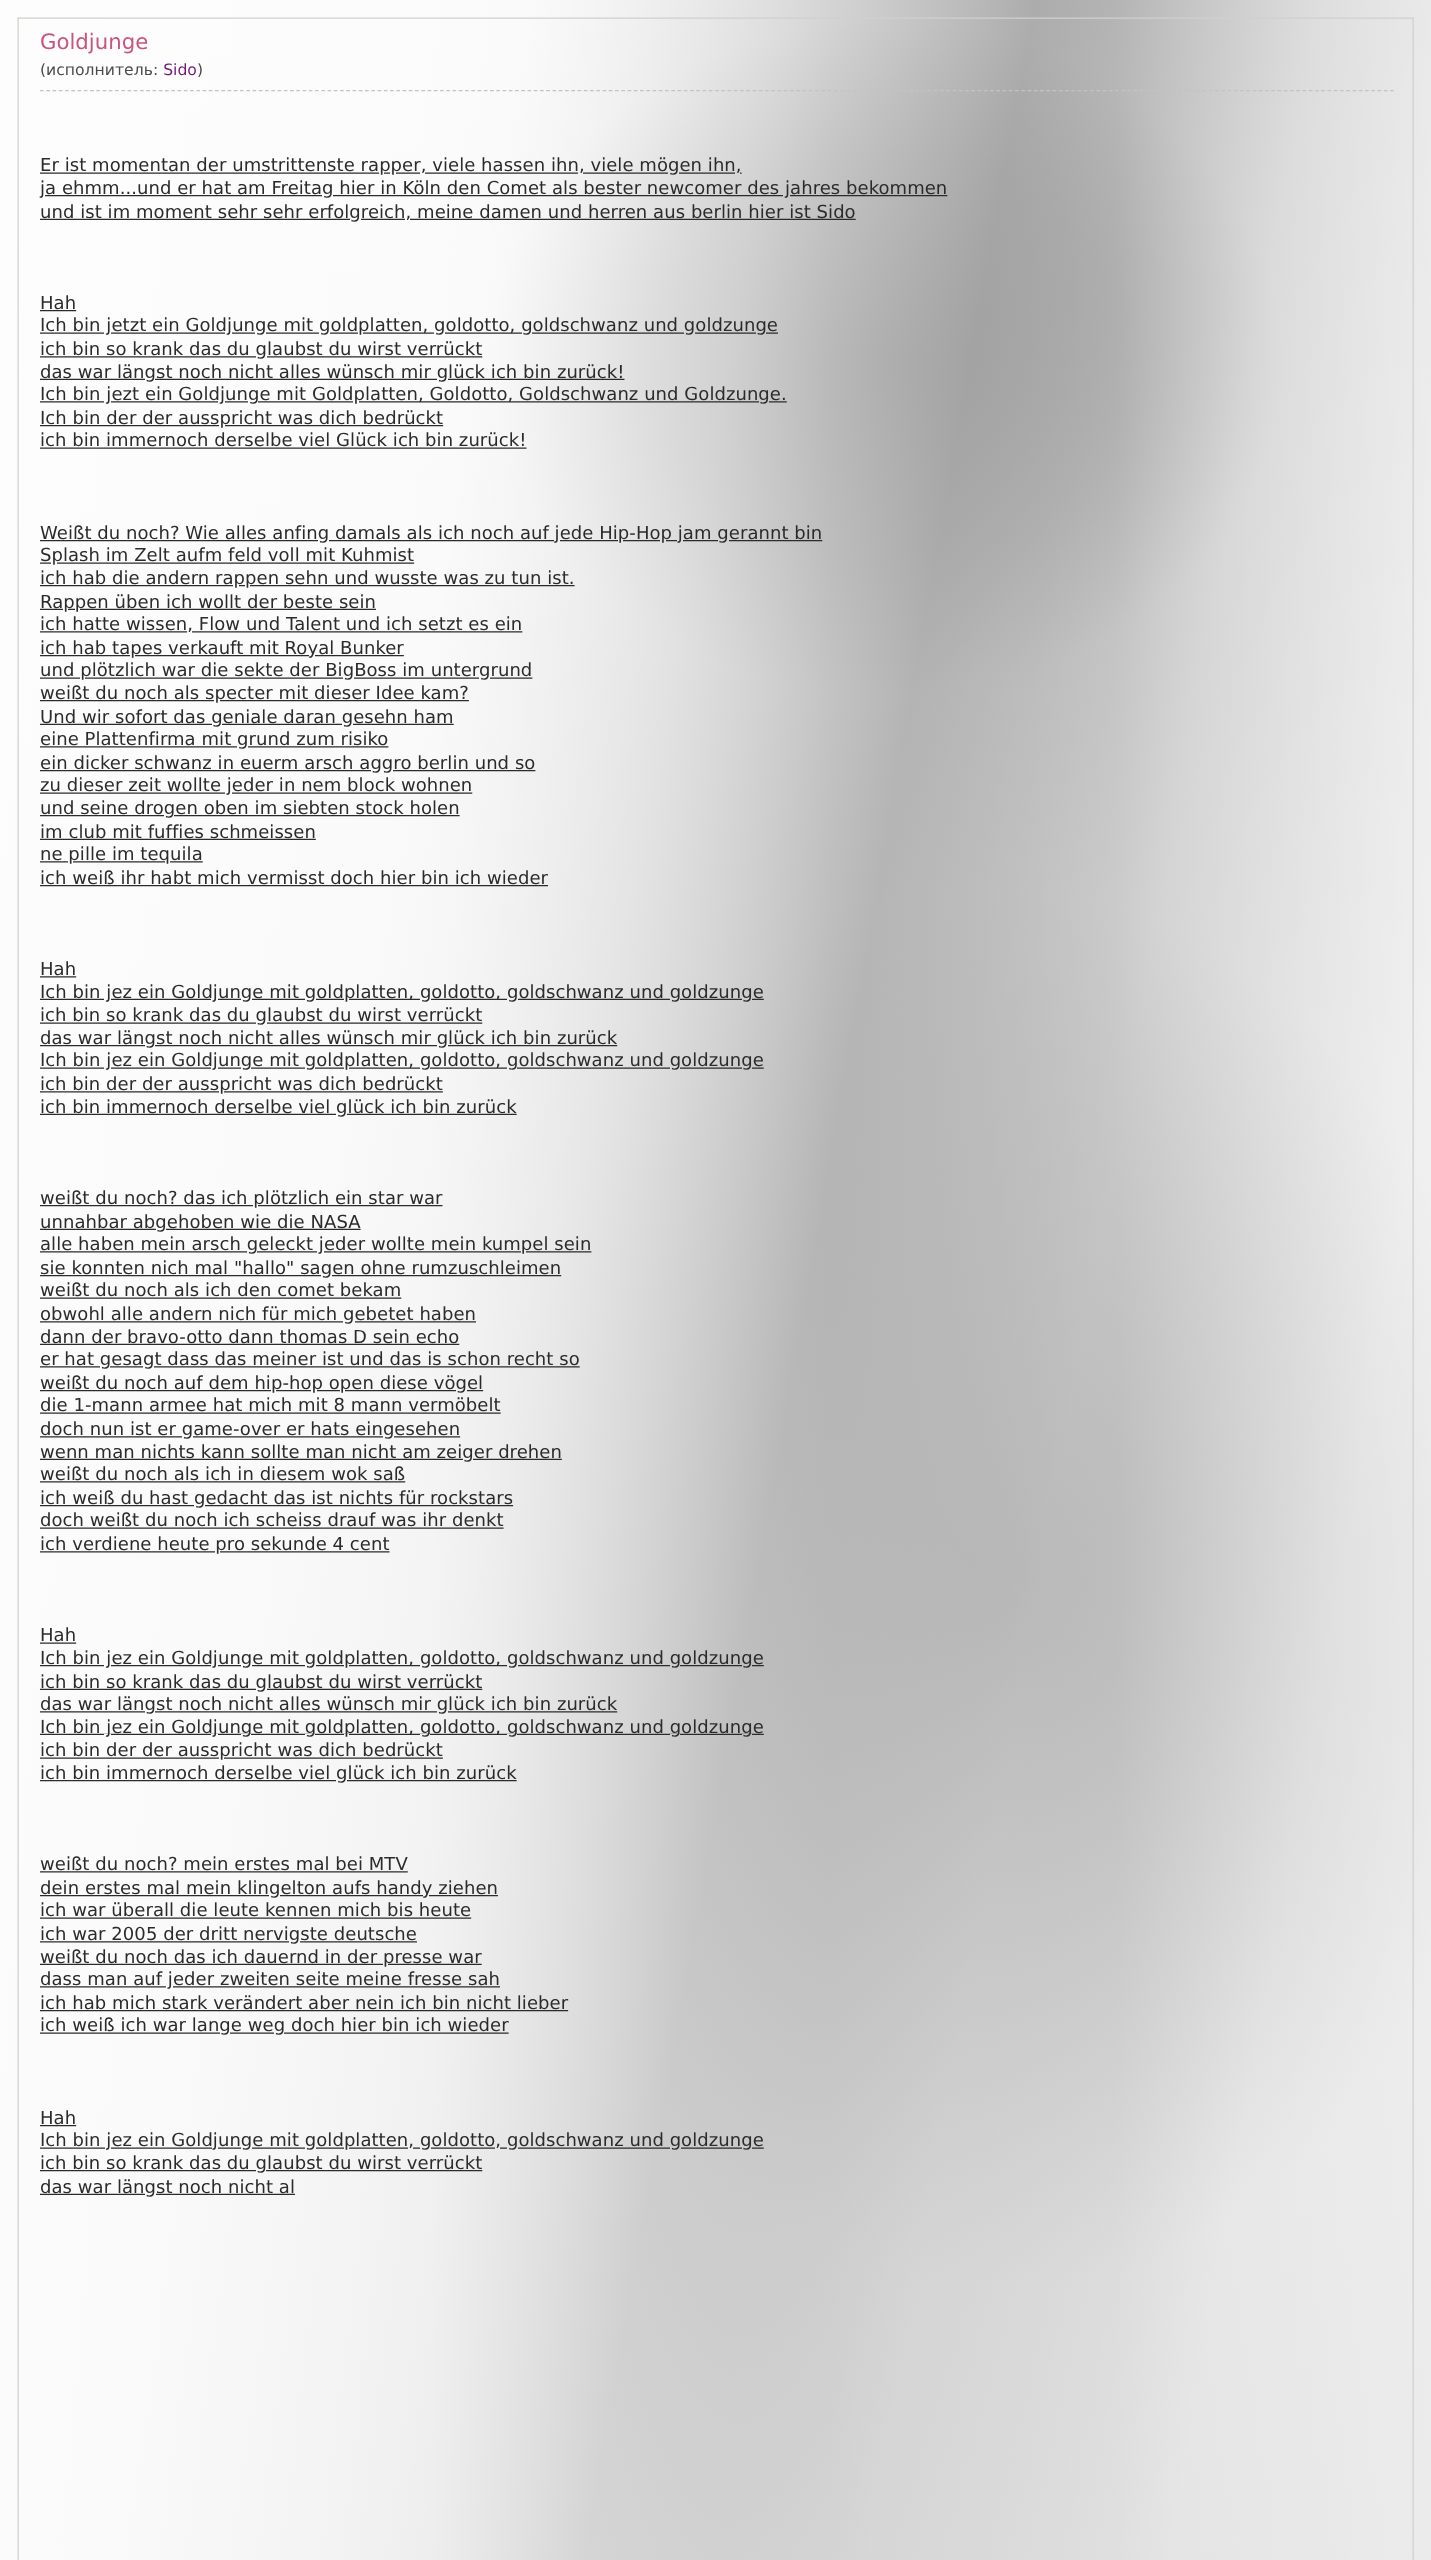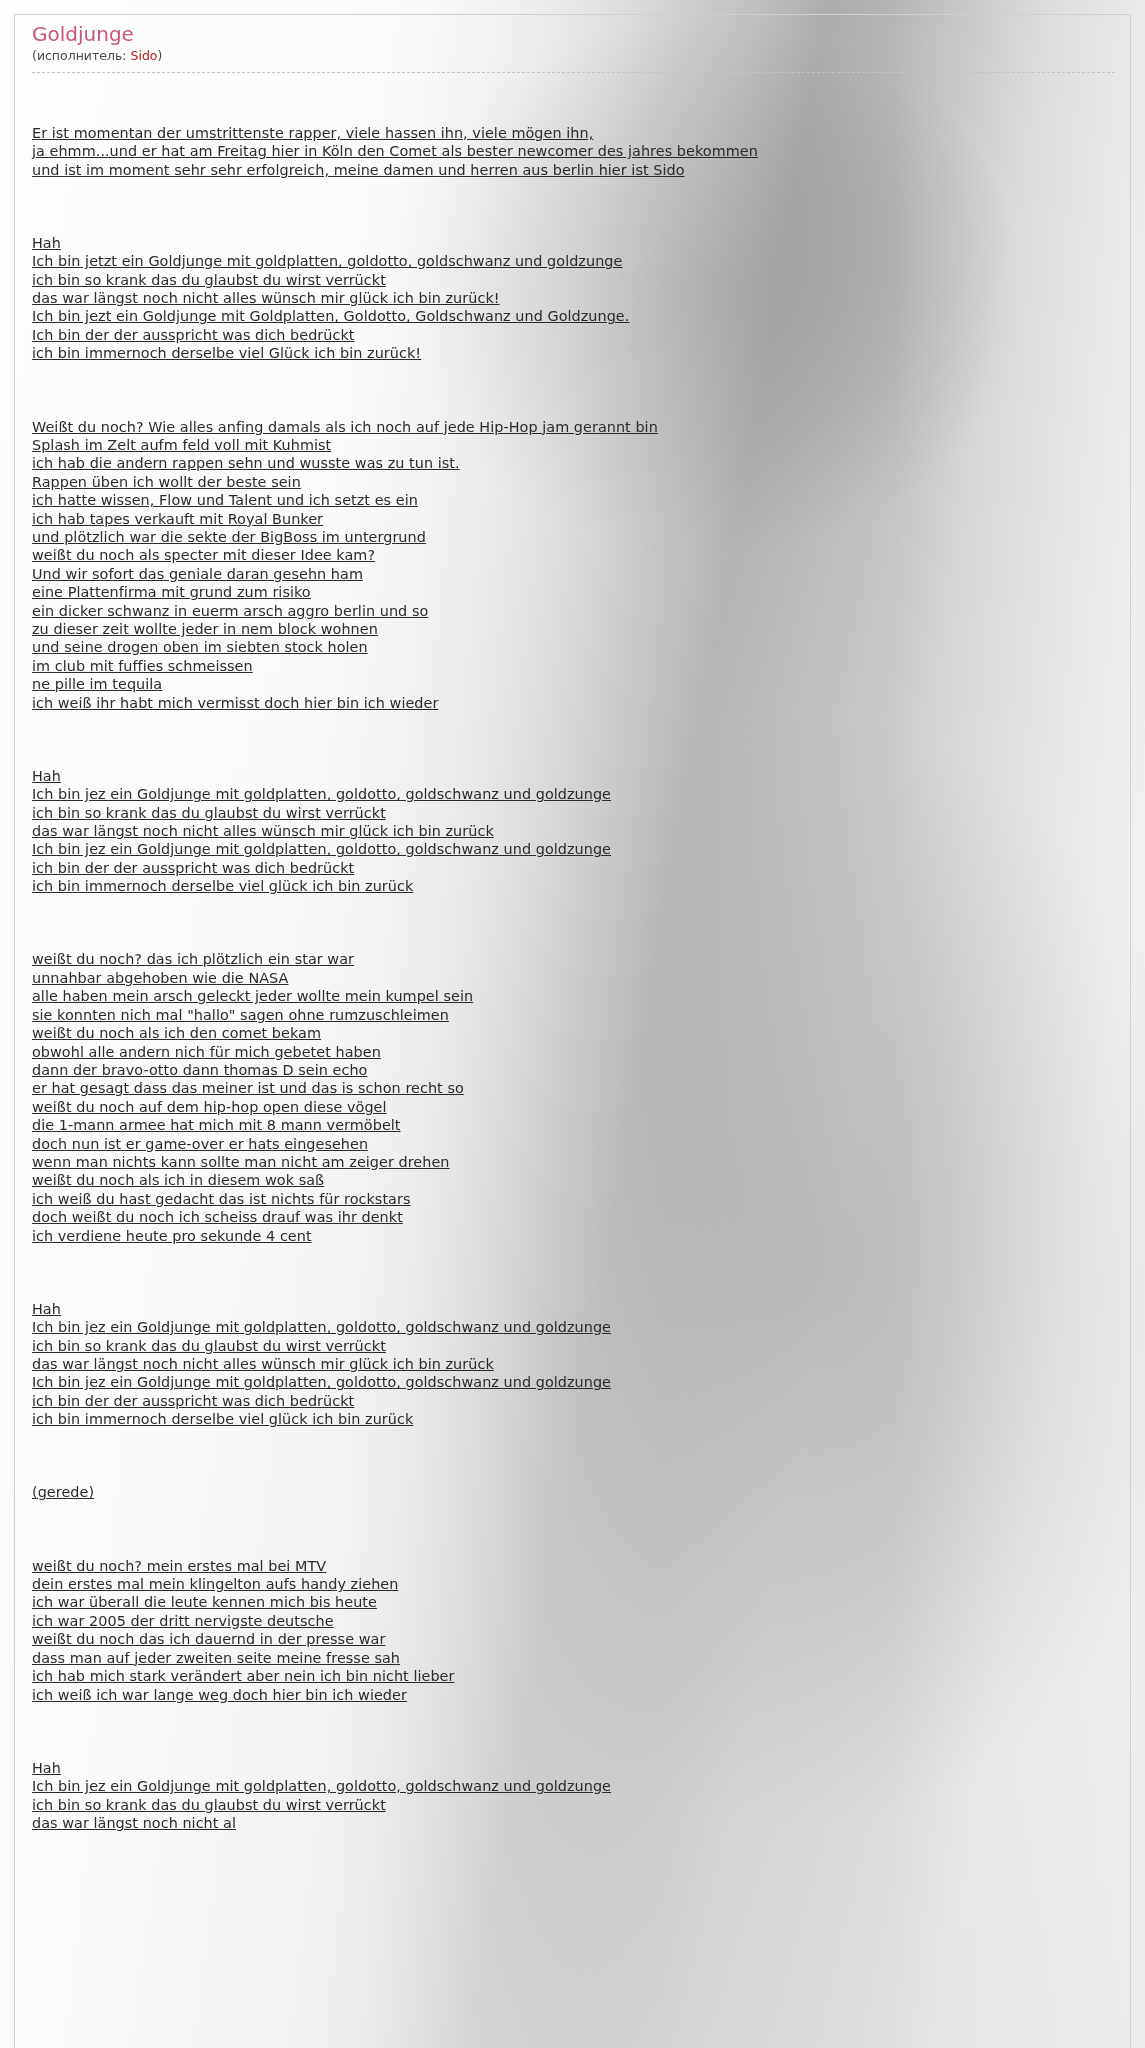"Goldjunge" .song-title { font-size: 20px -> 17px }
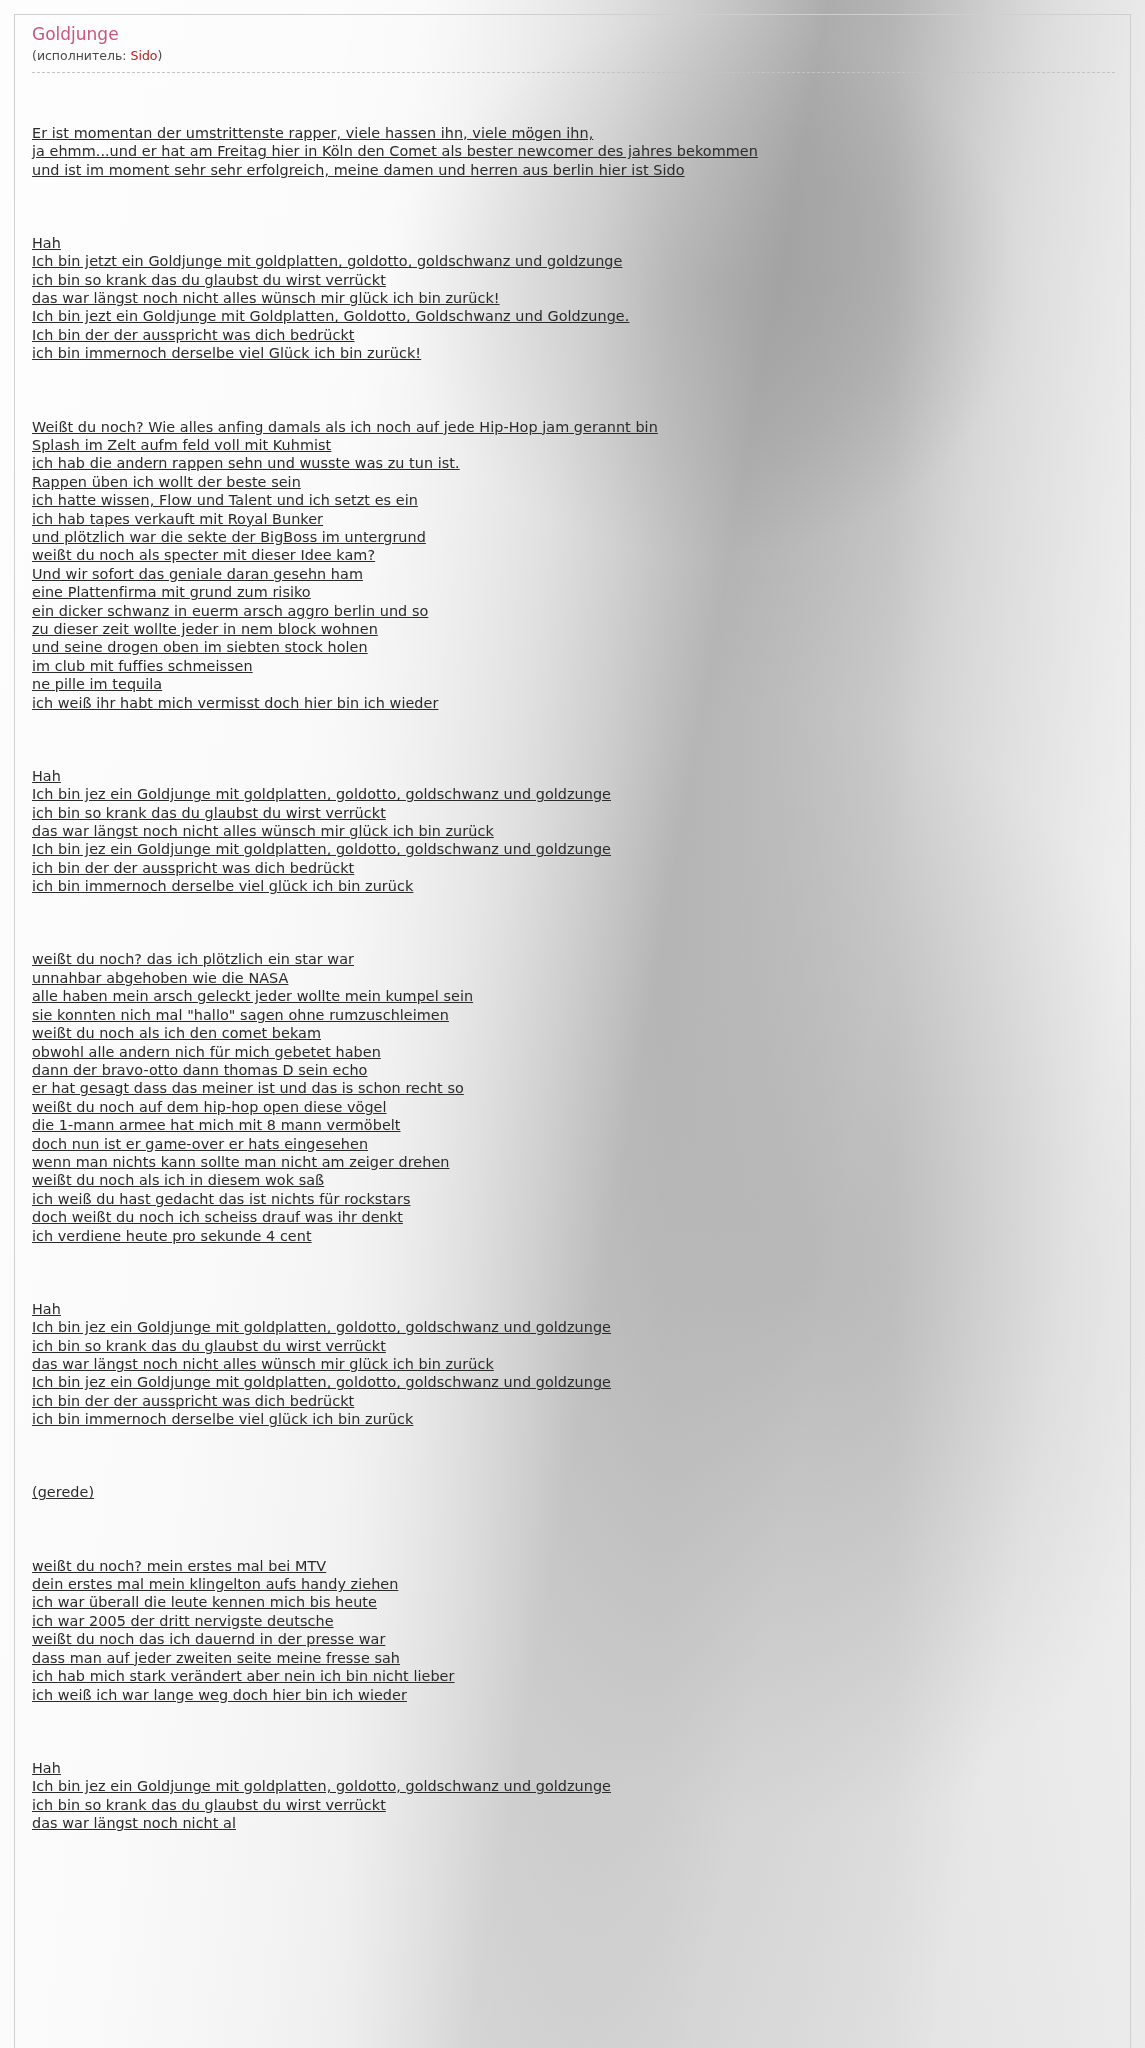"Sido" .artist-link { color: #b91c1c -> #701a75 }
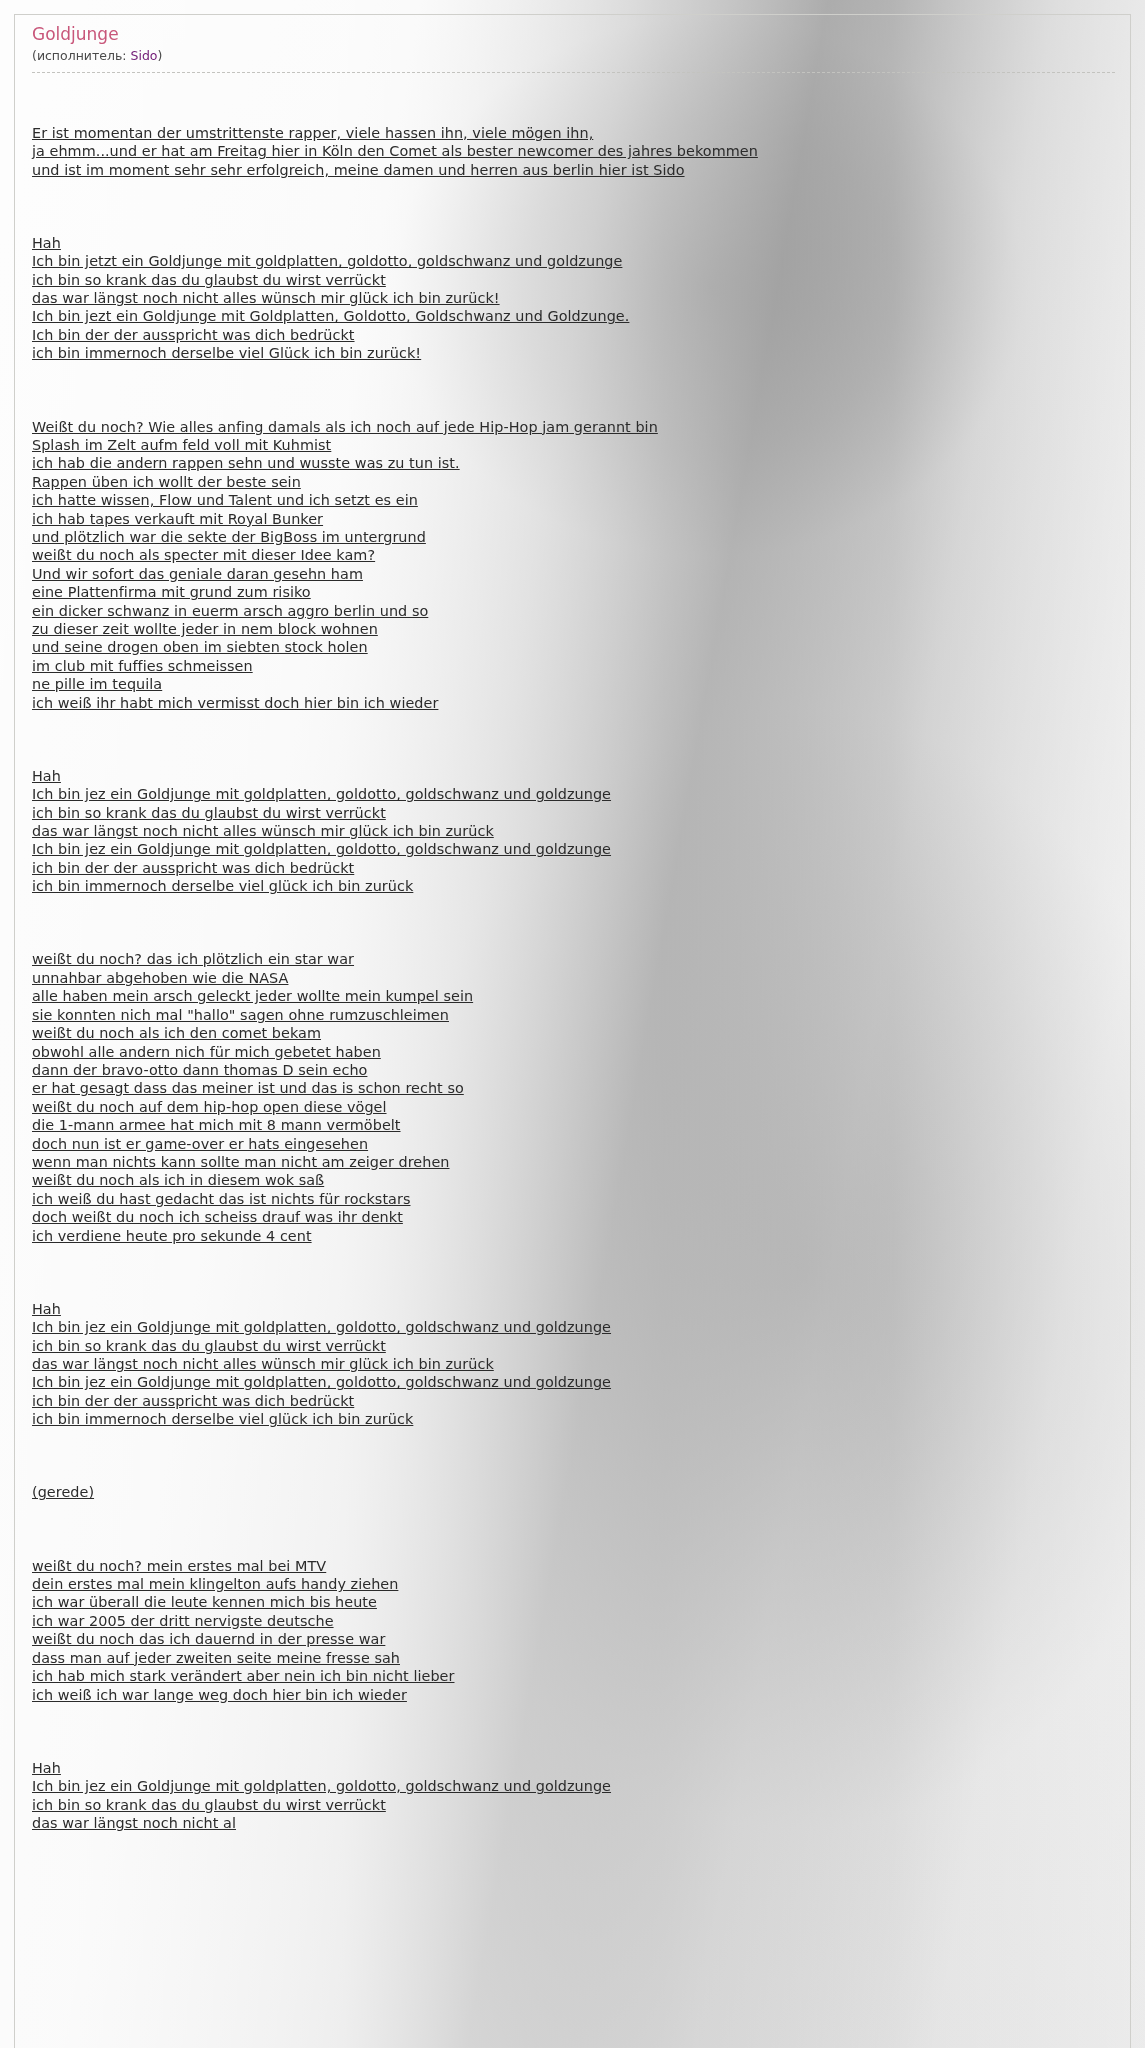"(gerede)" div.lyrics-block { html: <div>(gerede)</div> -> none }
